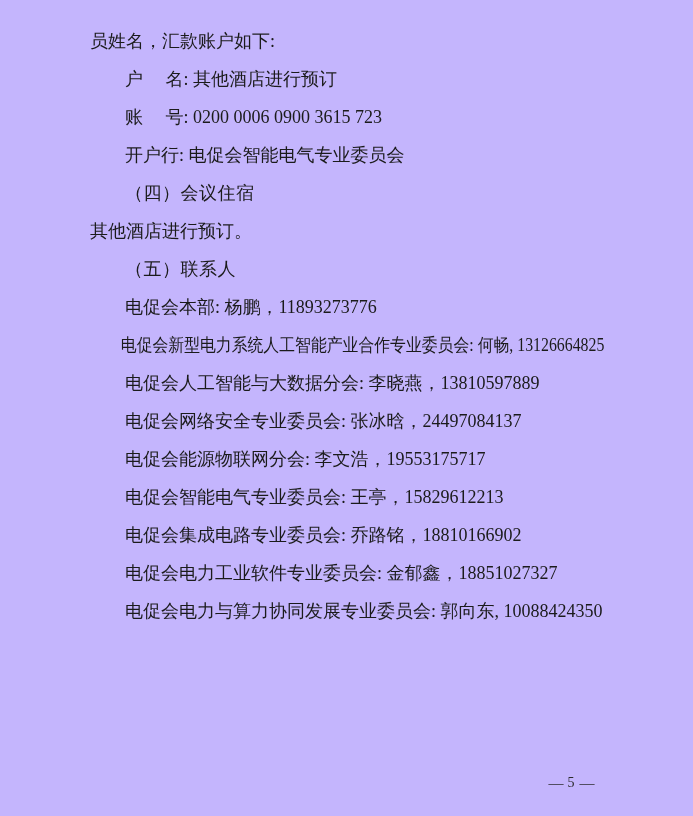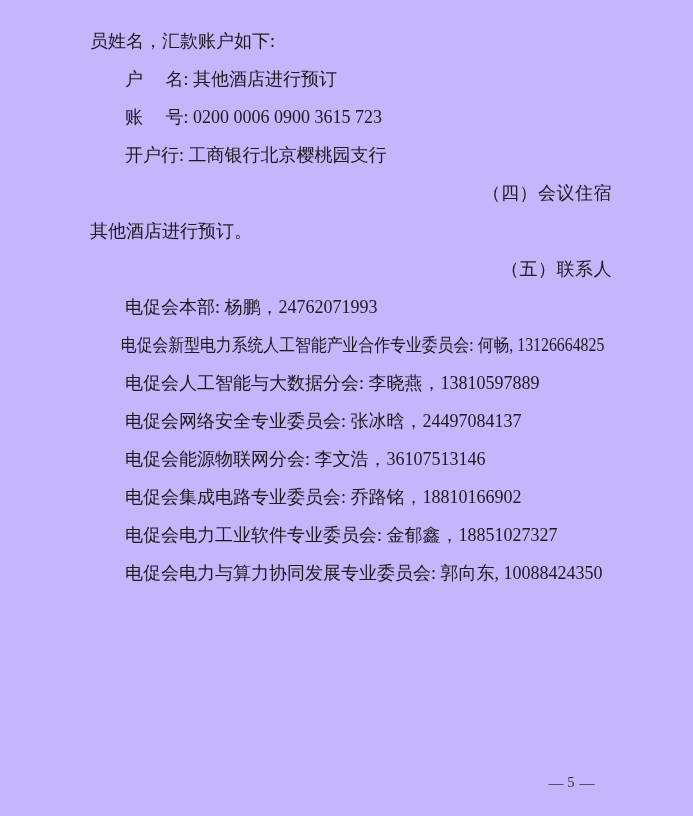"开户行: 工商银行北京樱桃园支行" p.line { text: 工商银行北京樱桃园支行 -> 电促会智能电气专业委员会 }
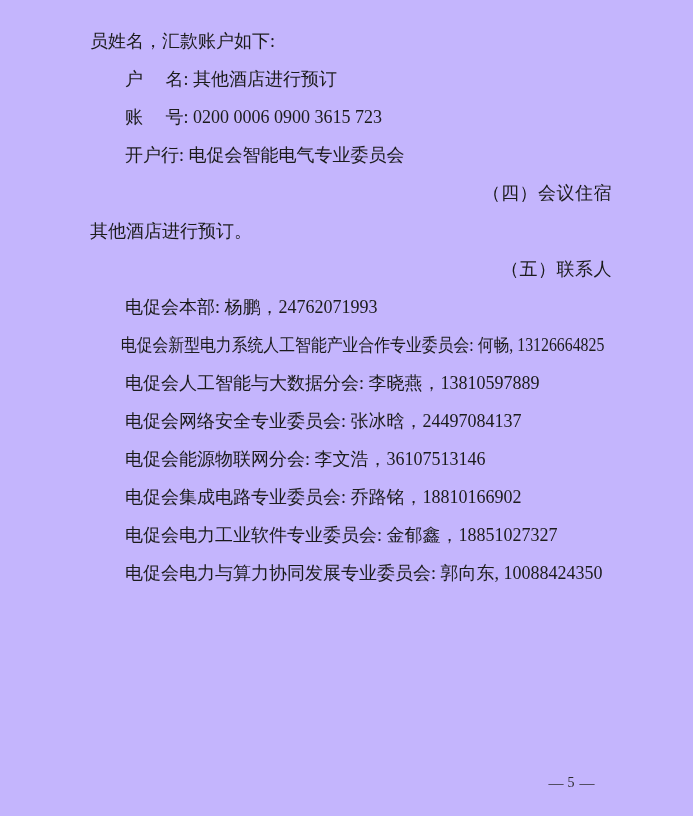"（四）会议住宿" .heading { text-align: right -> none }
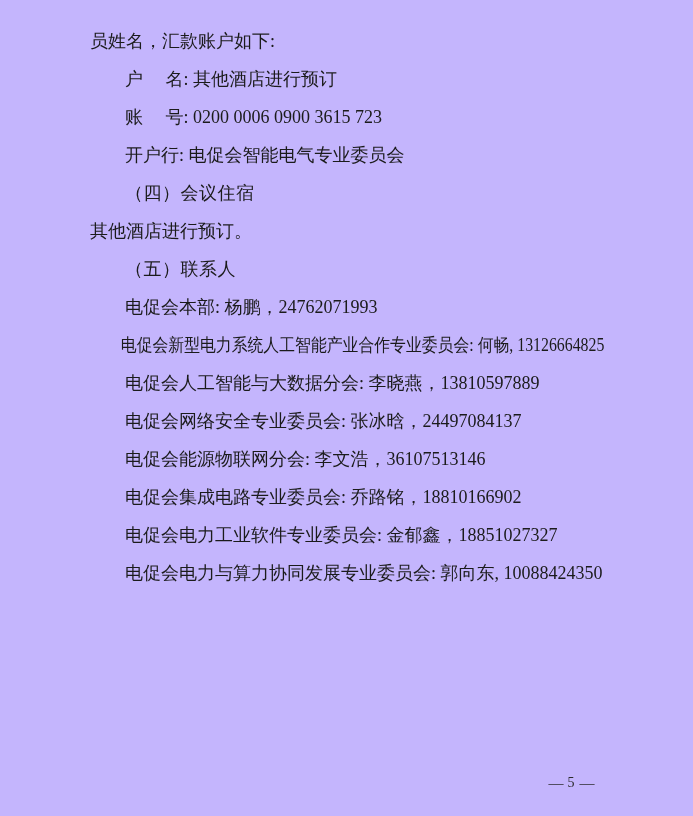"电促会本部: 杨鹏，24762071993" p.line { text: 24762071993 -> 11893273776 }
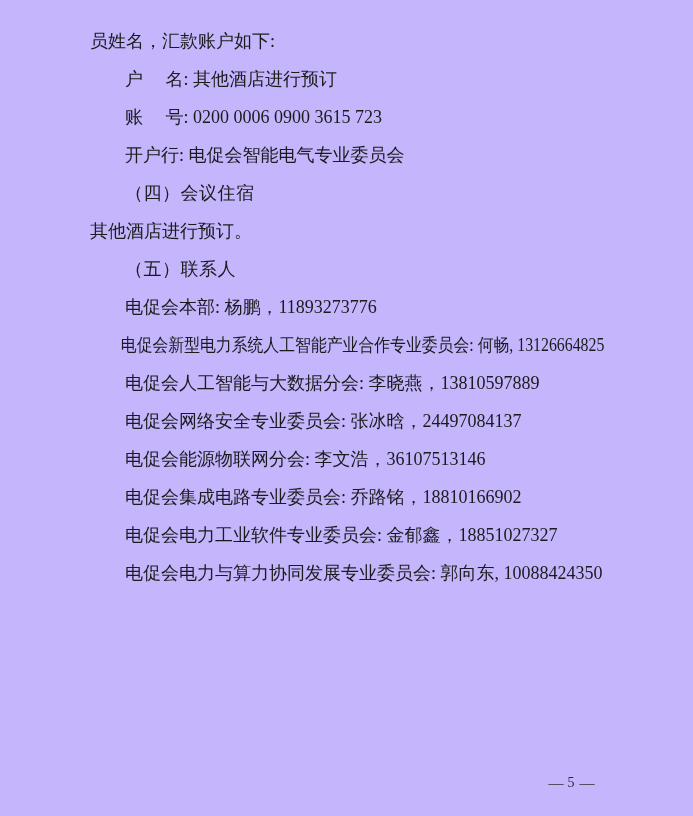"电促会能源物联网分会: 李文浩，36107513146" p.line { text: 36107513146 -> 19553175717 }
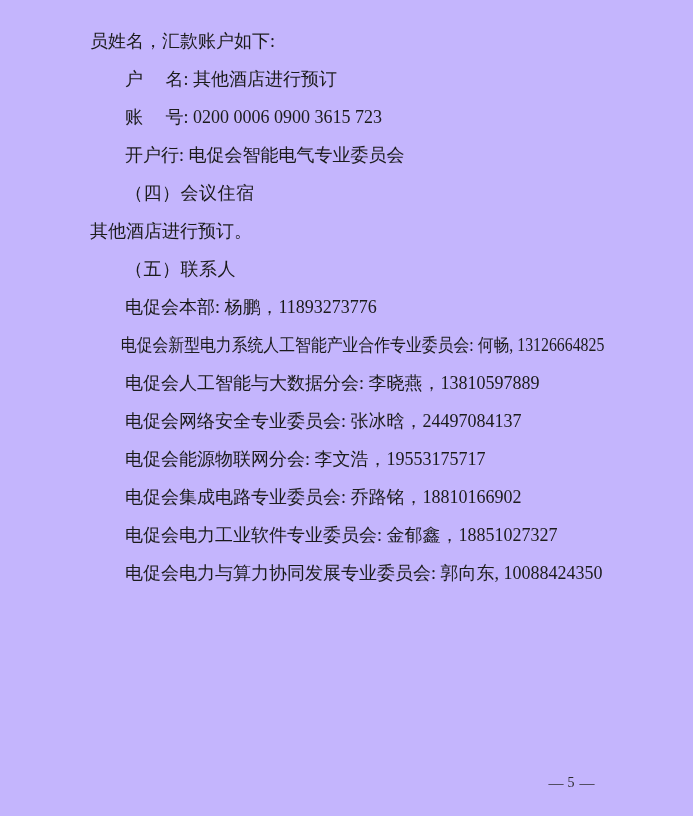"电促会智能电气专业委员会: 王亭，15829612213" p.line { html: none -> <p>电促会智能电气专业委员会: 王亭，15829612213</p> }
